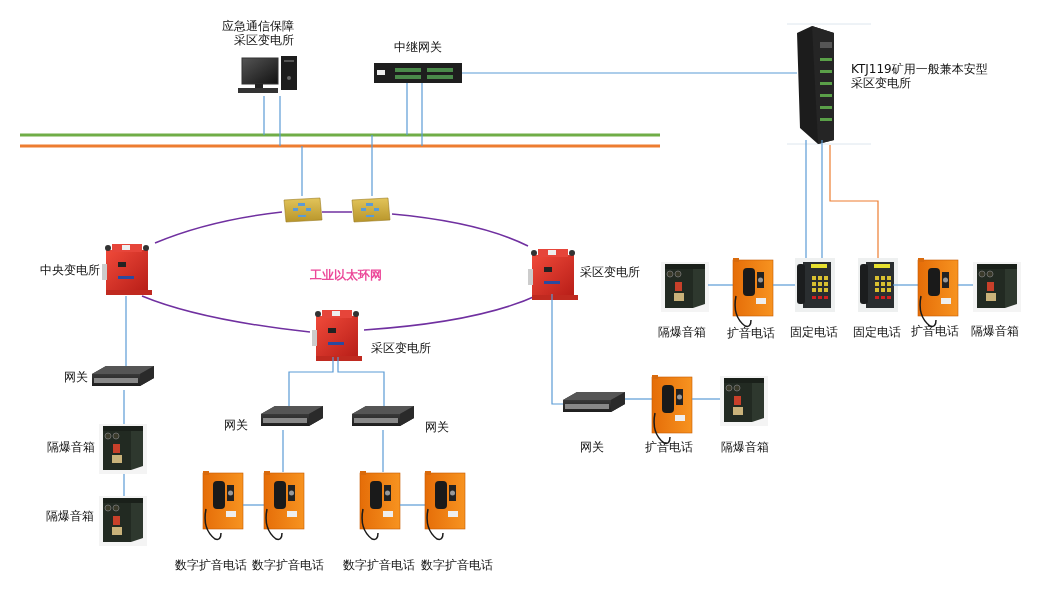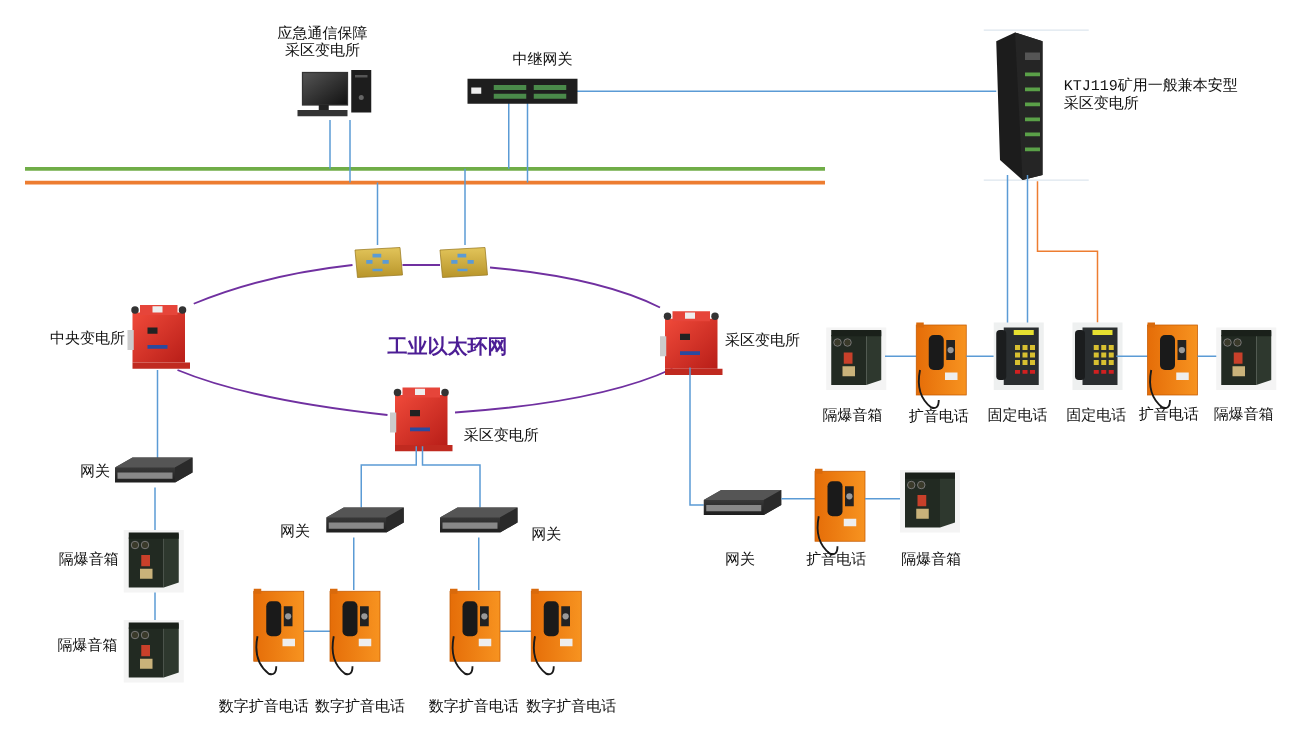"应急通信保障" .lbl.center { text-align: center -> right }
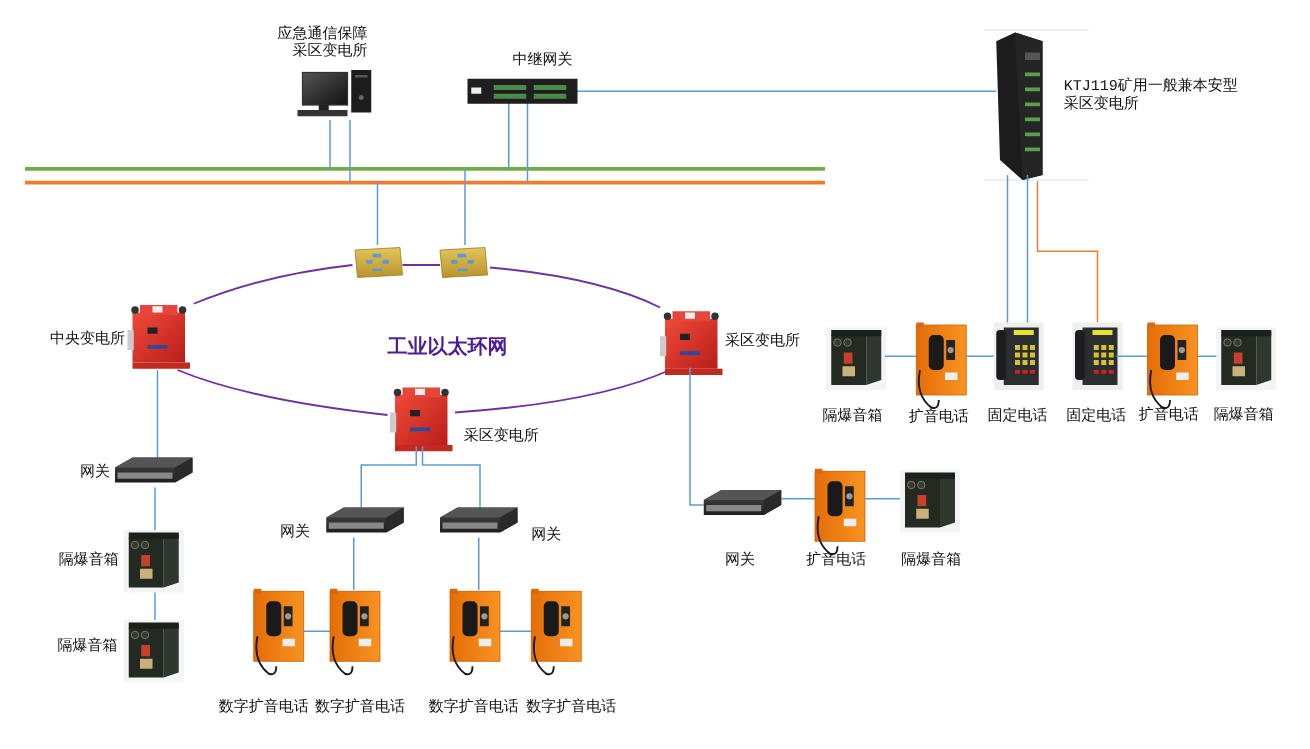"中继网关" div.lbl { margin-left: 16px -> none }
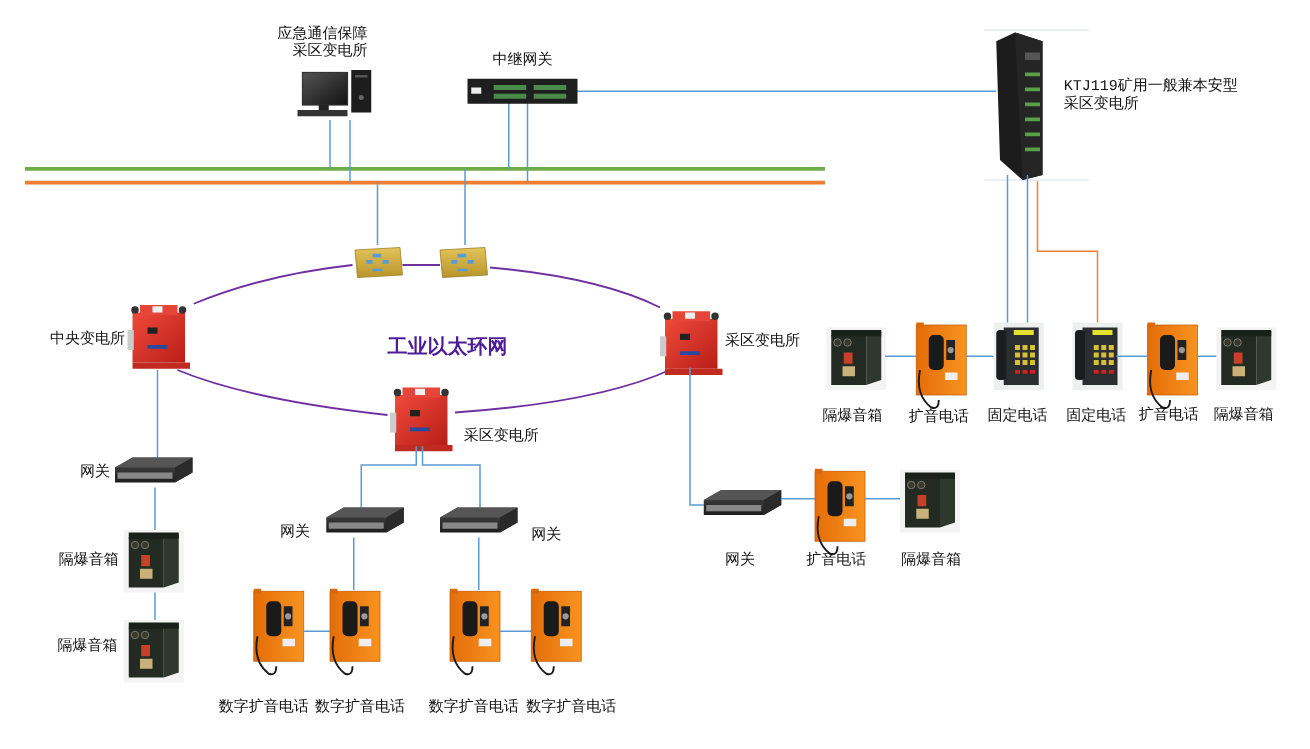"KTJ119矿用一般兼本安型" div.lbl { font-family: Liberation Mono, monospace -> none }
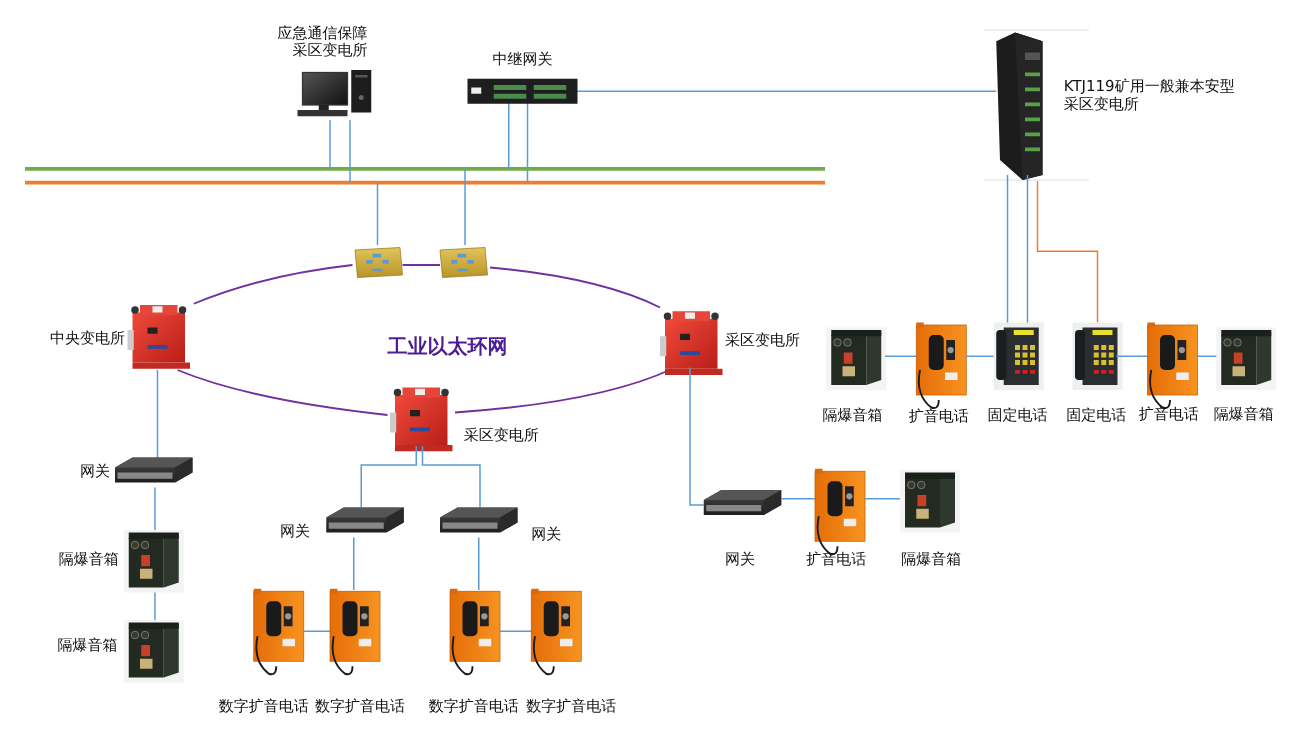"工业以太环网" .ring-title { color: #4c1d95 -> #ec4899; font-size: 16px -> 12px }
